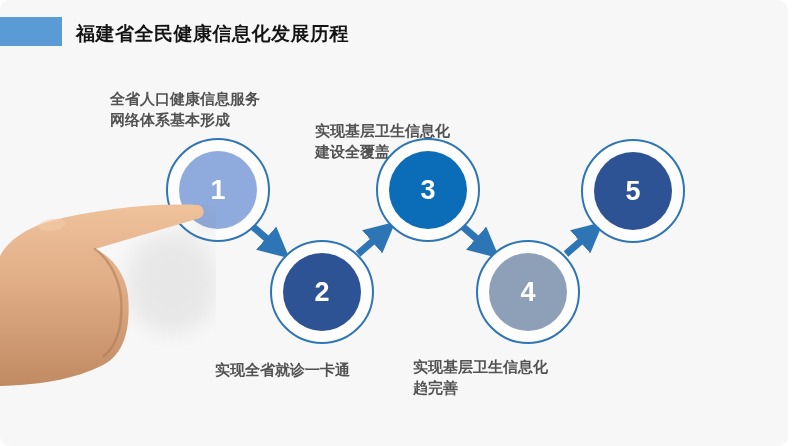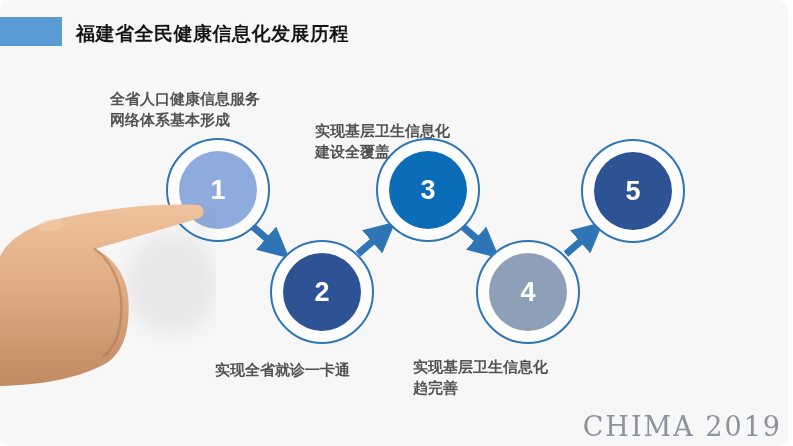"CHIMA 2019" div.watermark { html: <div>CHIMA 2019</div> -> none }
